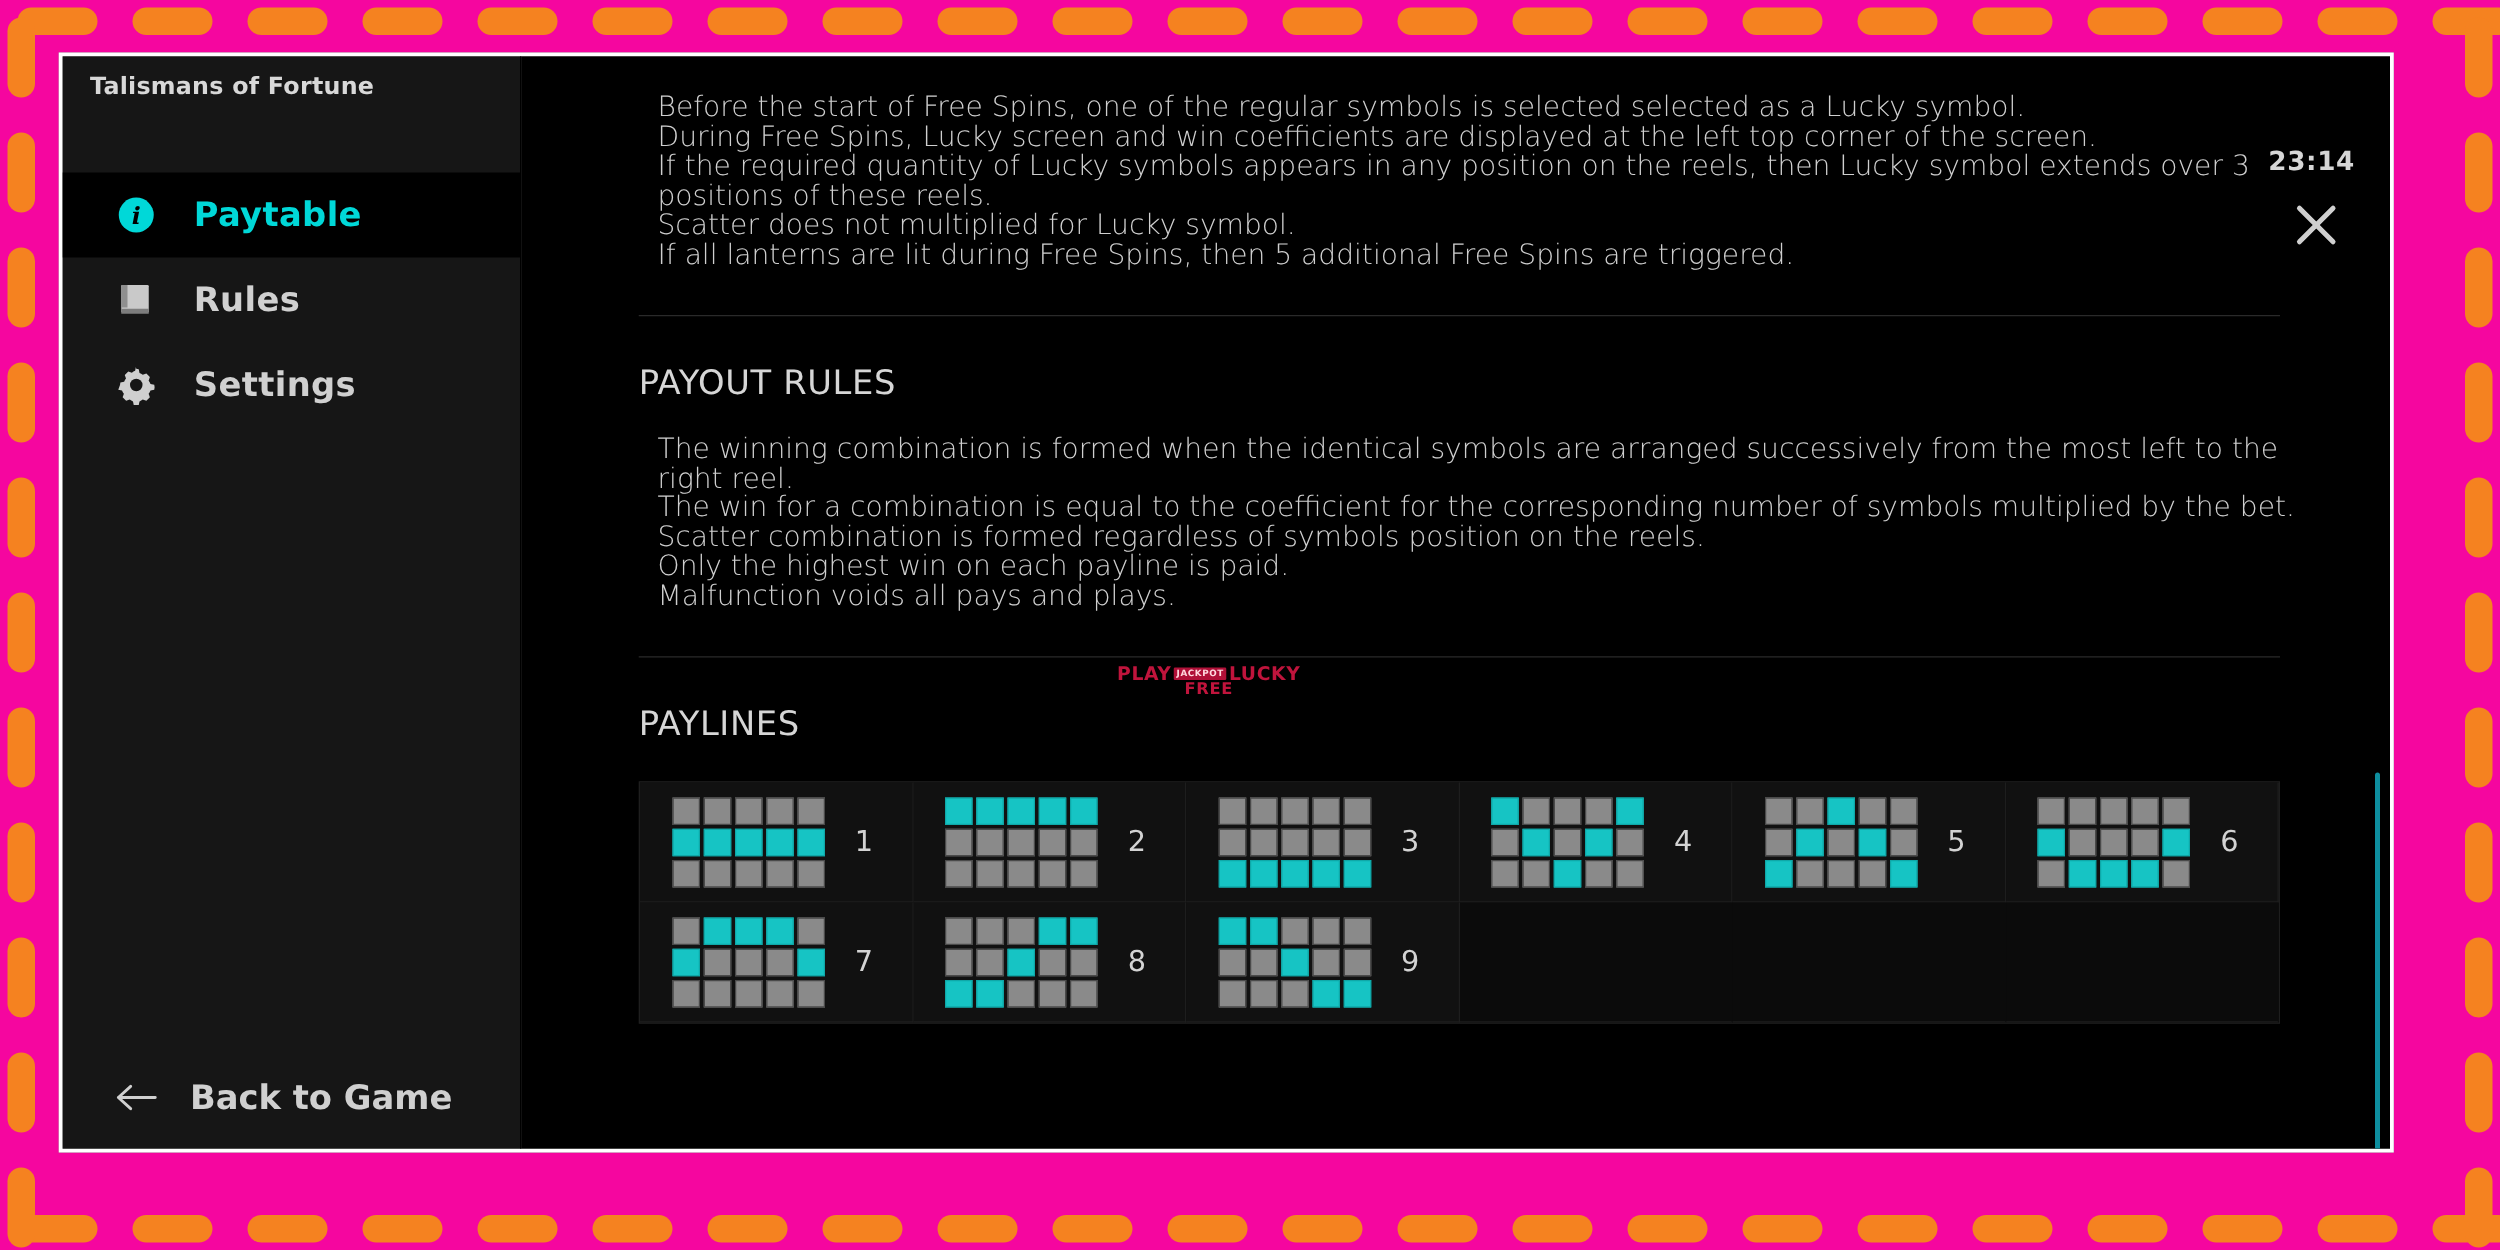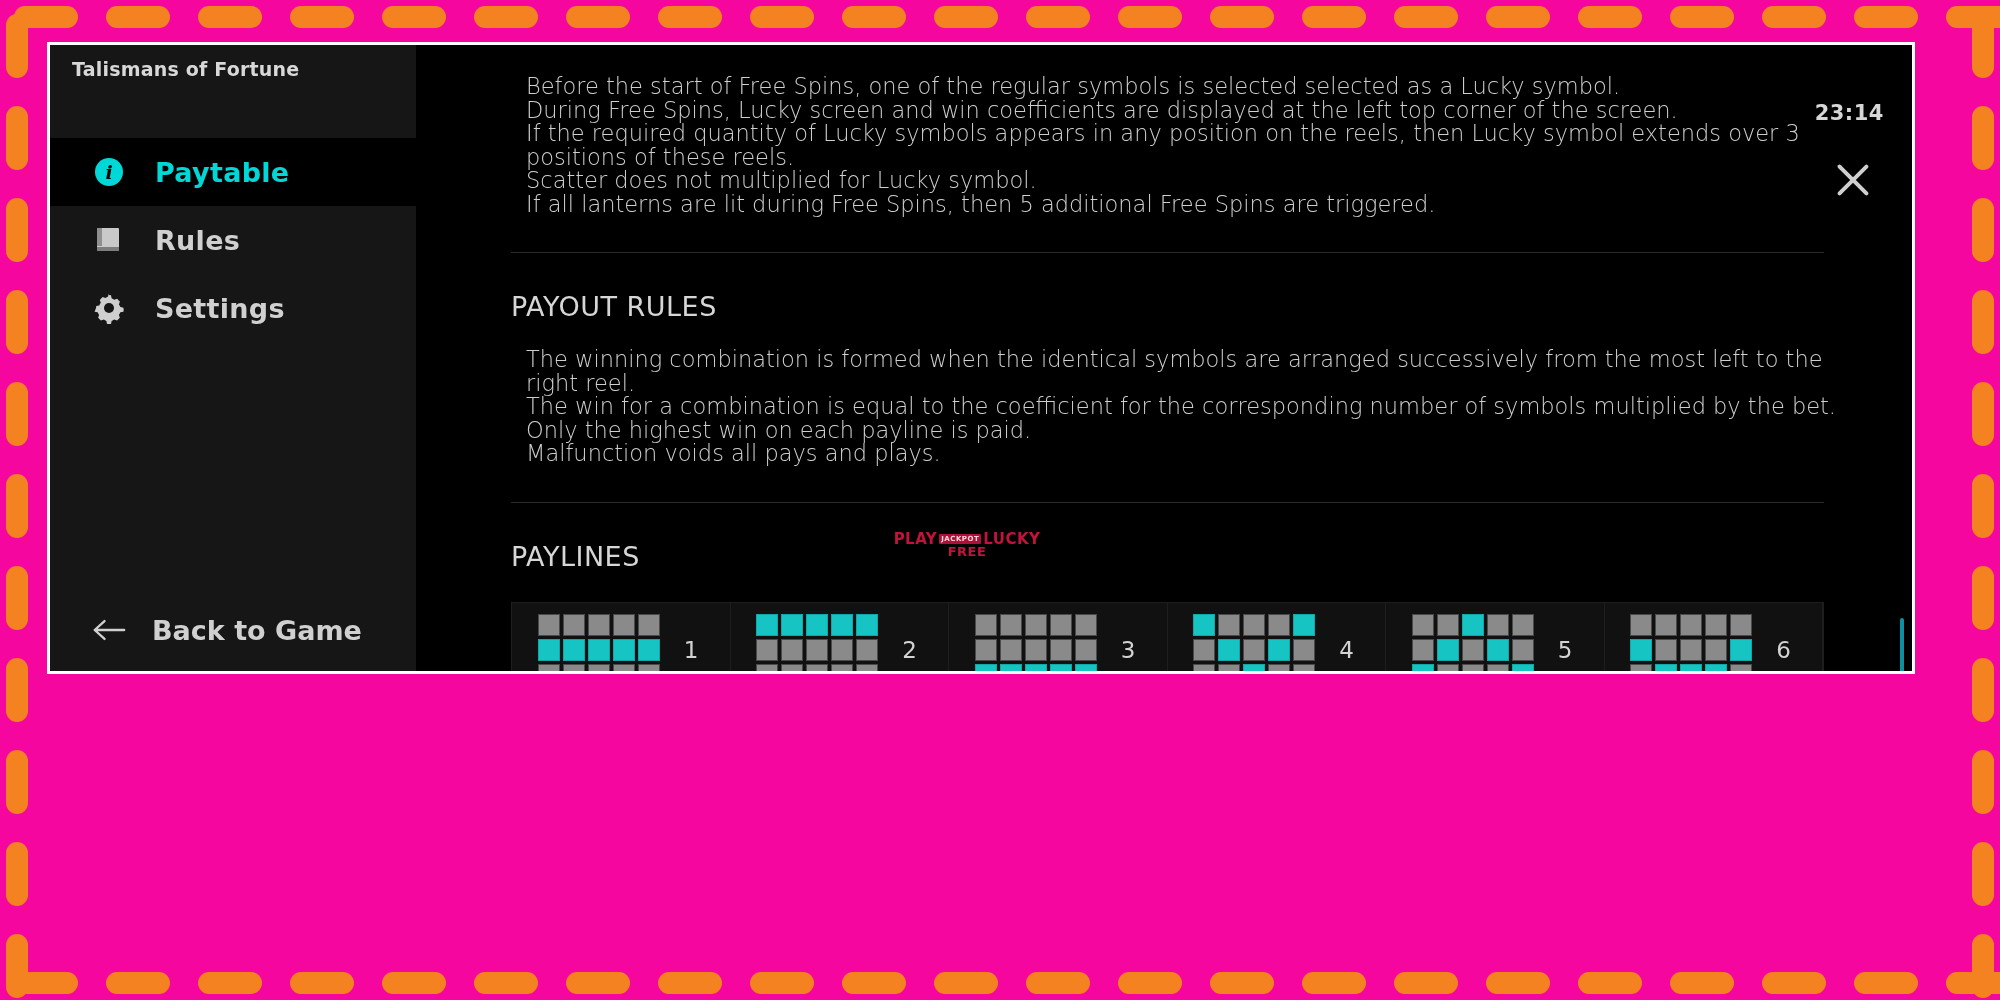"Talismans of Fortune" #window { height: 632px -> 880px }
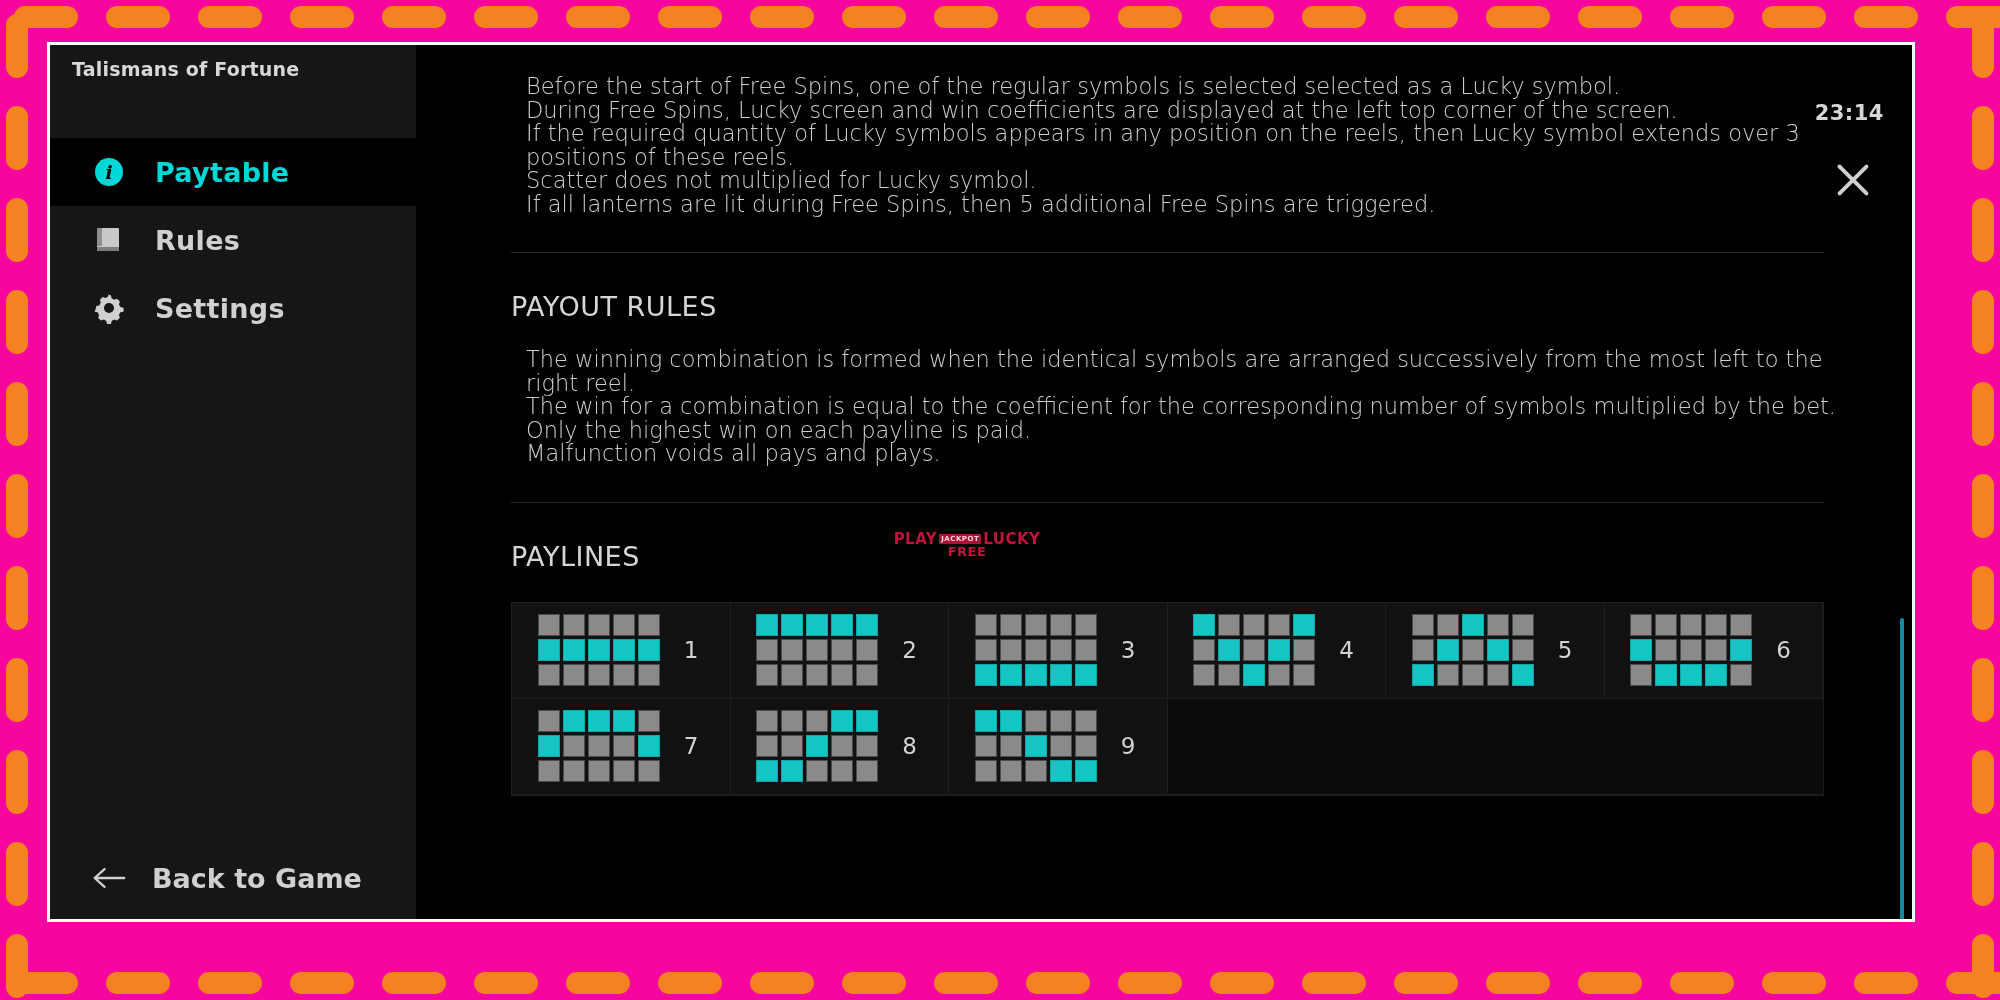"23:14" #clock { top: 68px -> 84px }
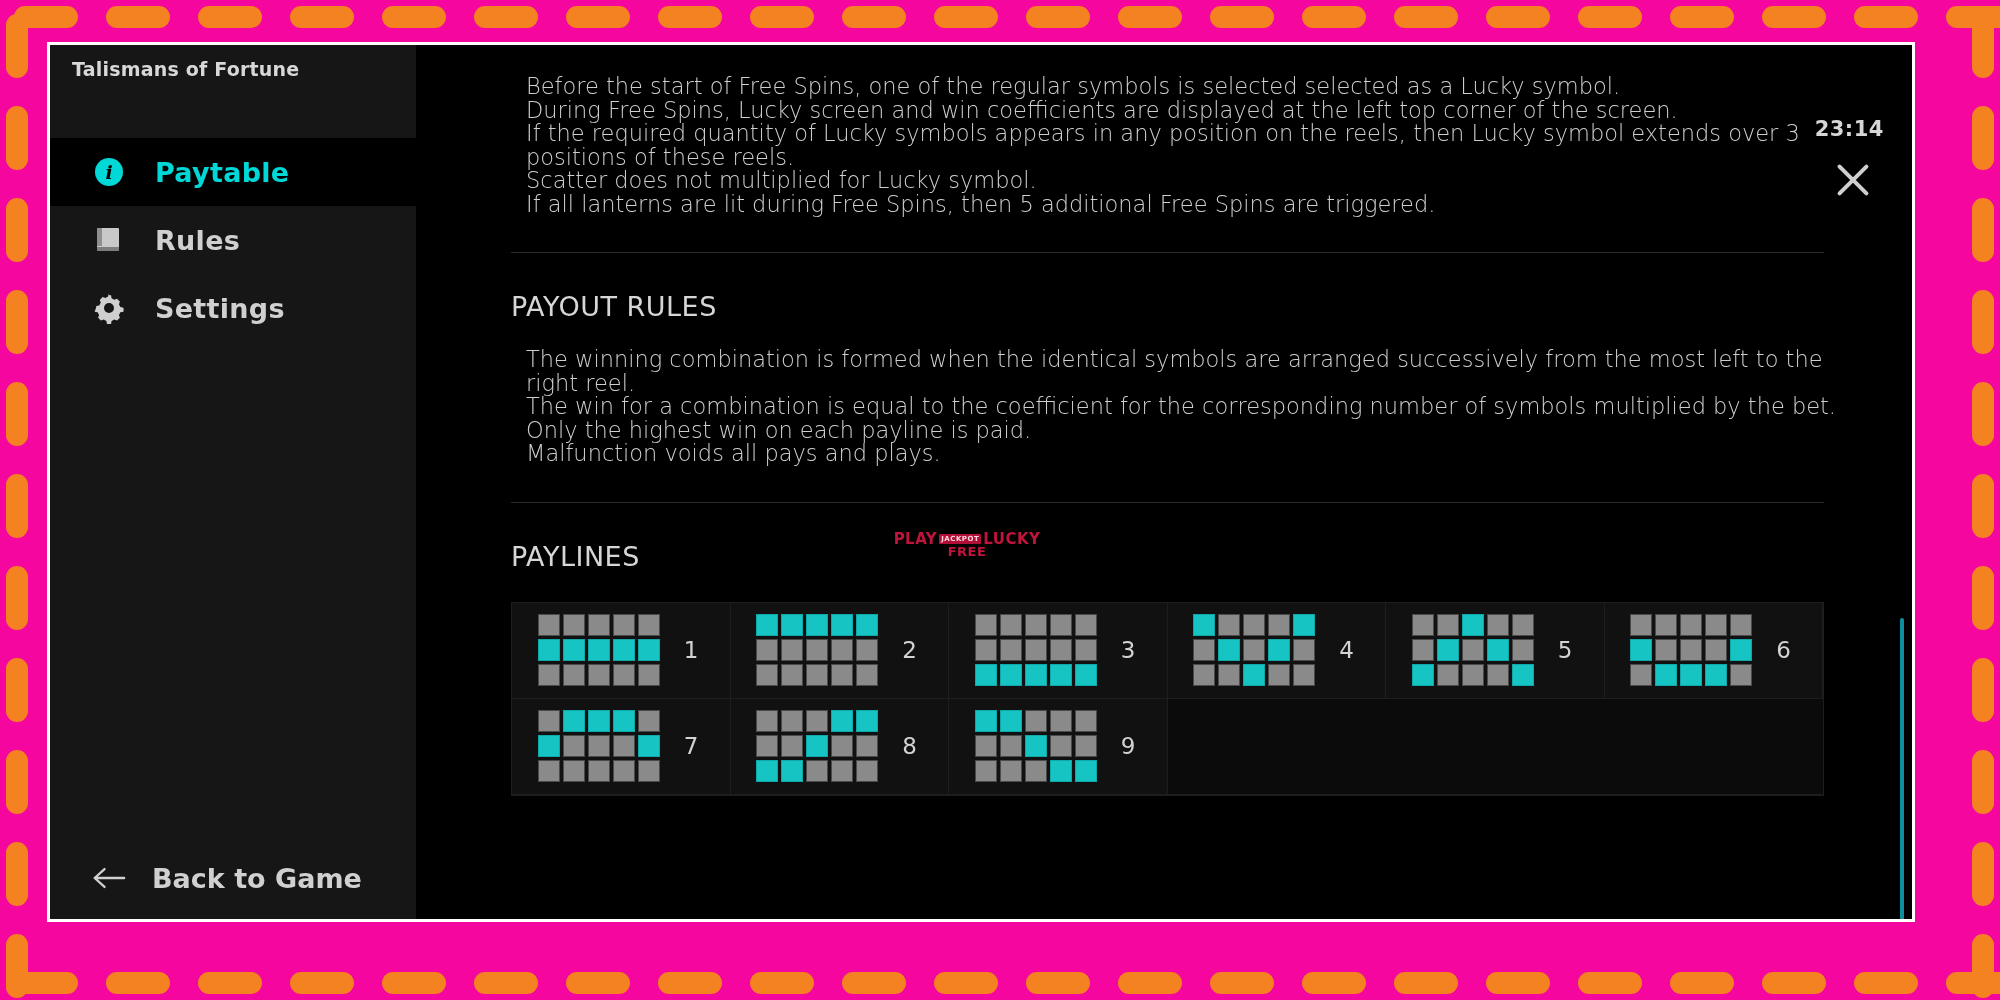"Scatter combination is formed regardless" p { html: none -> <p>Scatter combination is formed regardless of symbols position on the reels.</p> }
